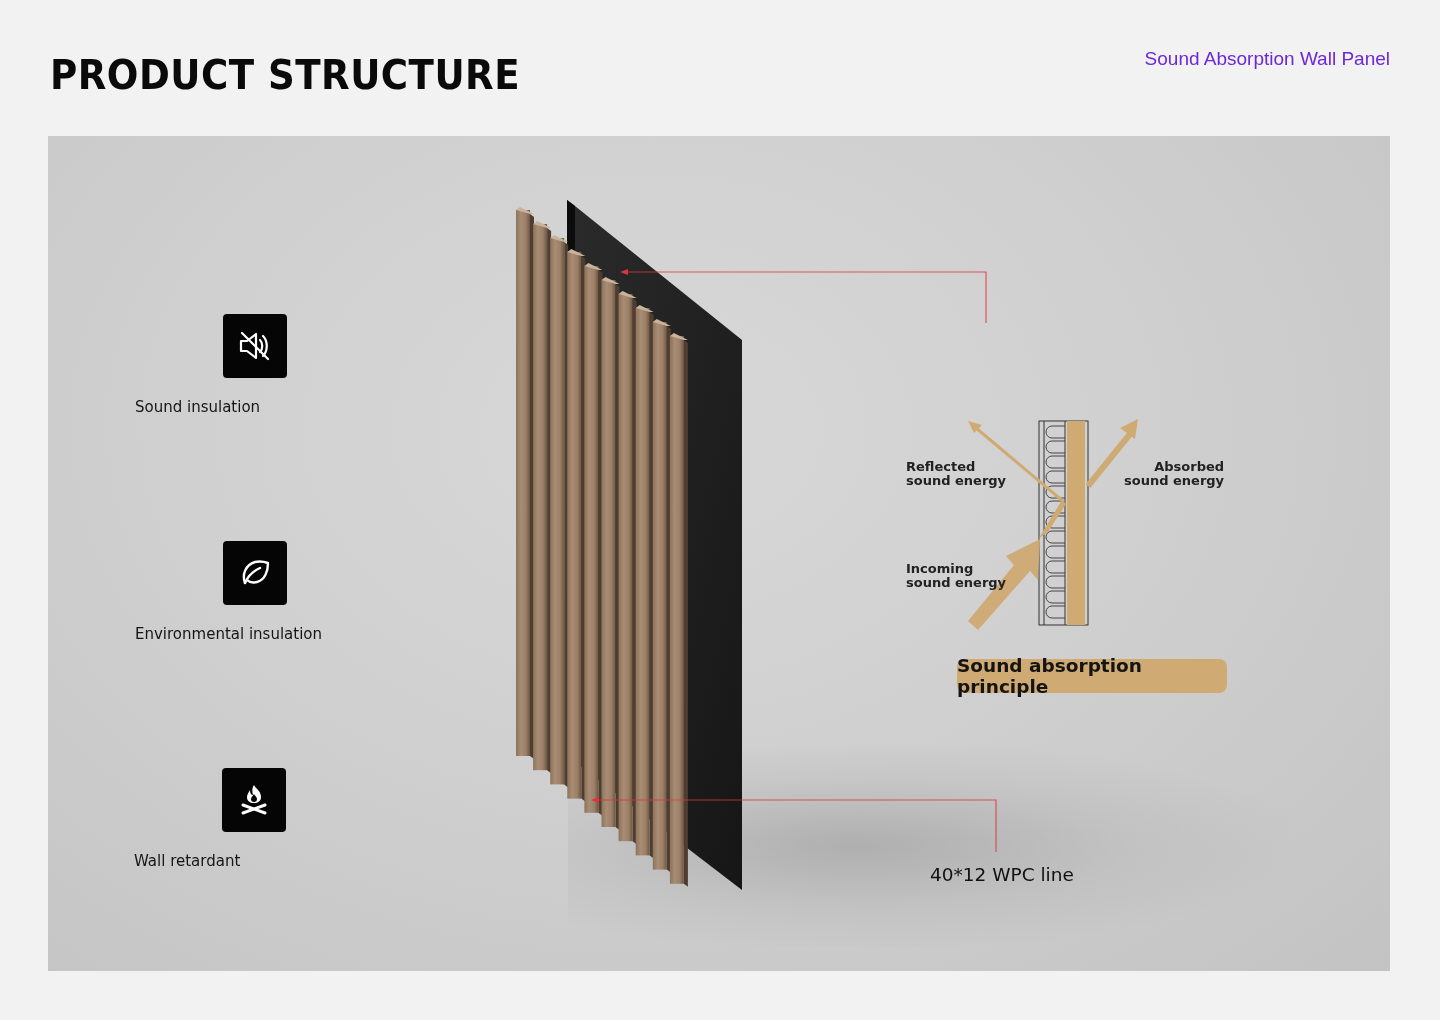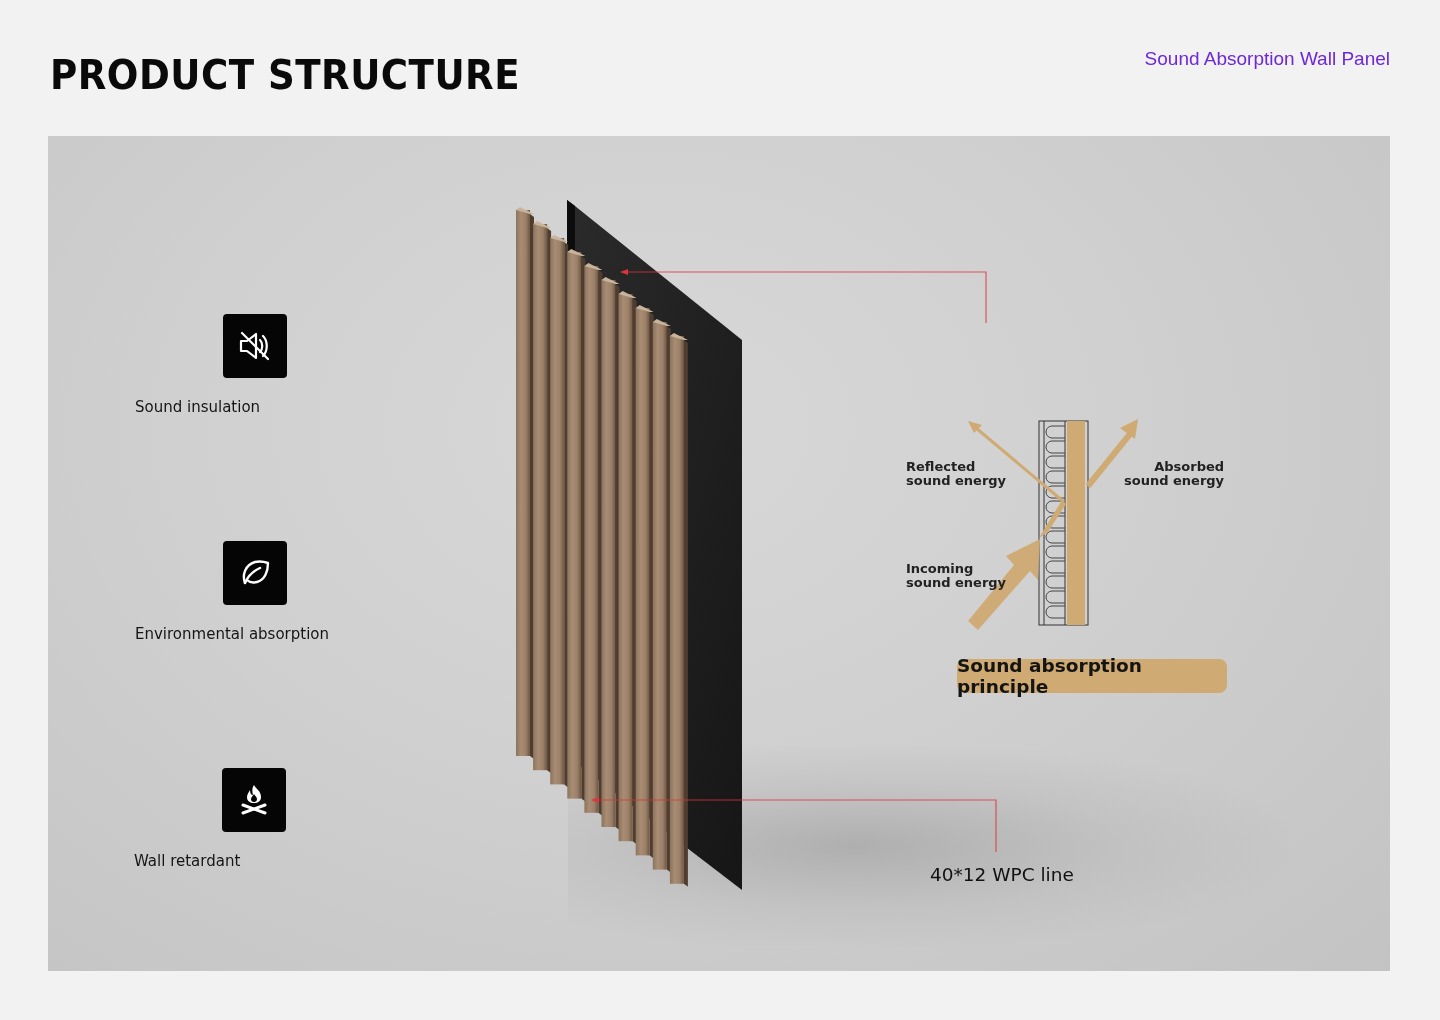"Environmental absorption" div.label { text: absorption -> insulation }
